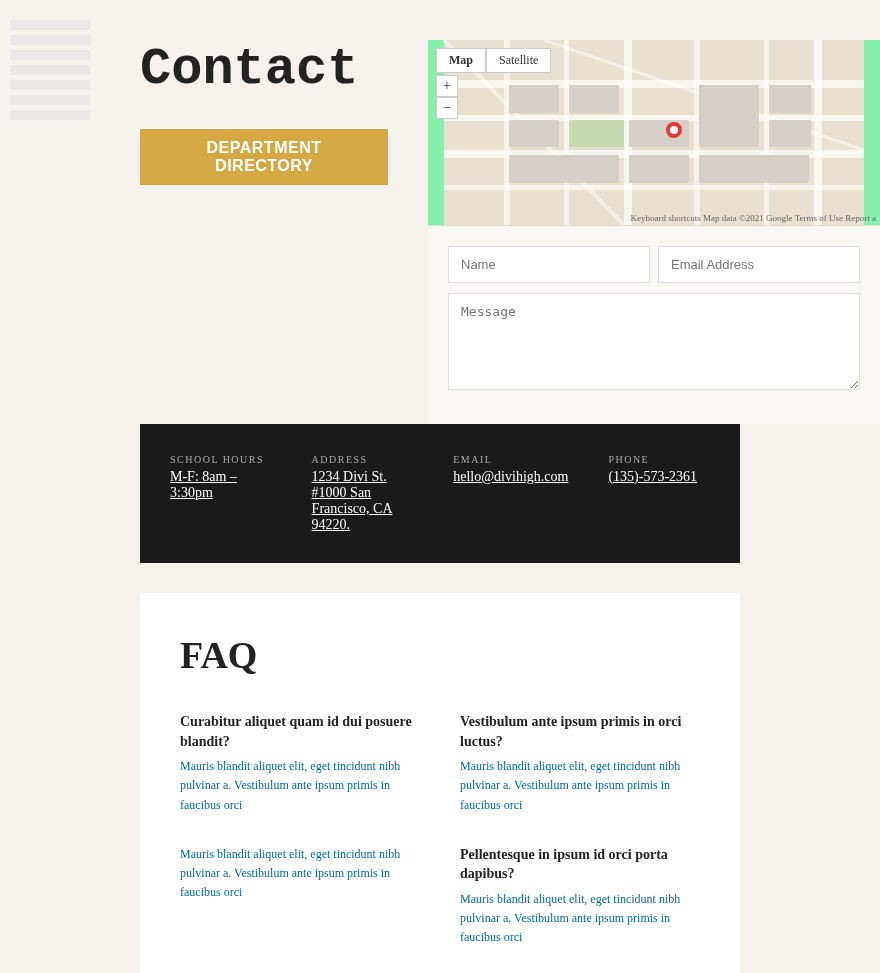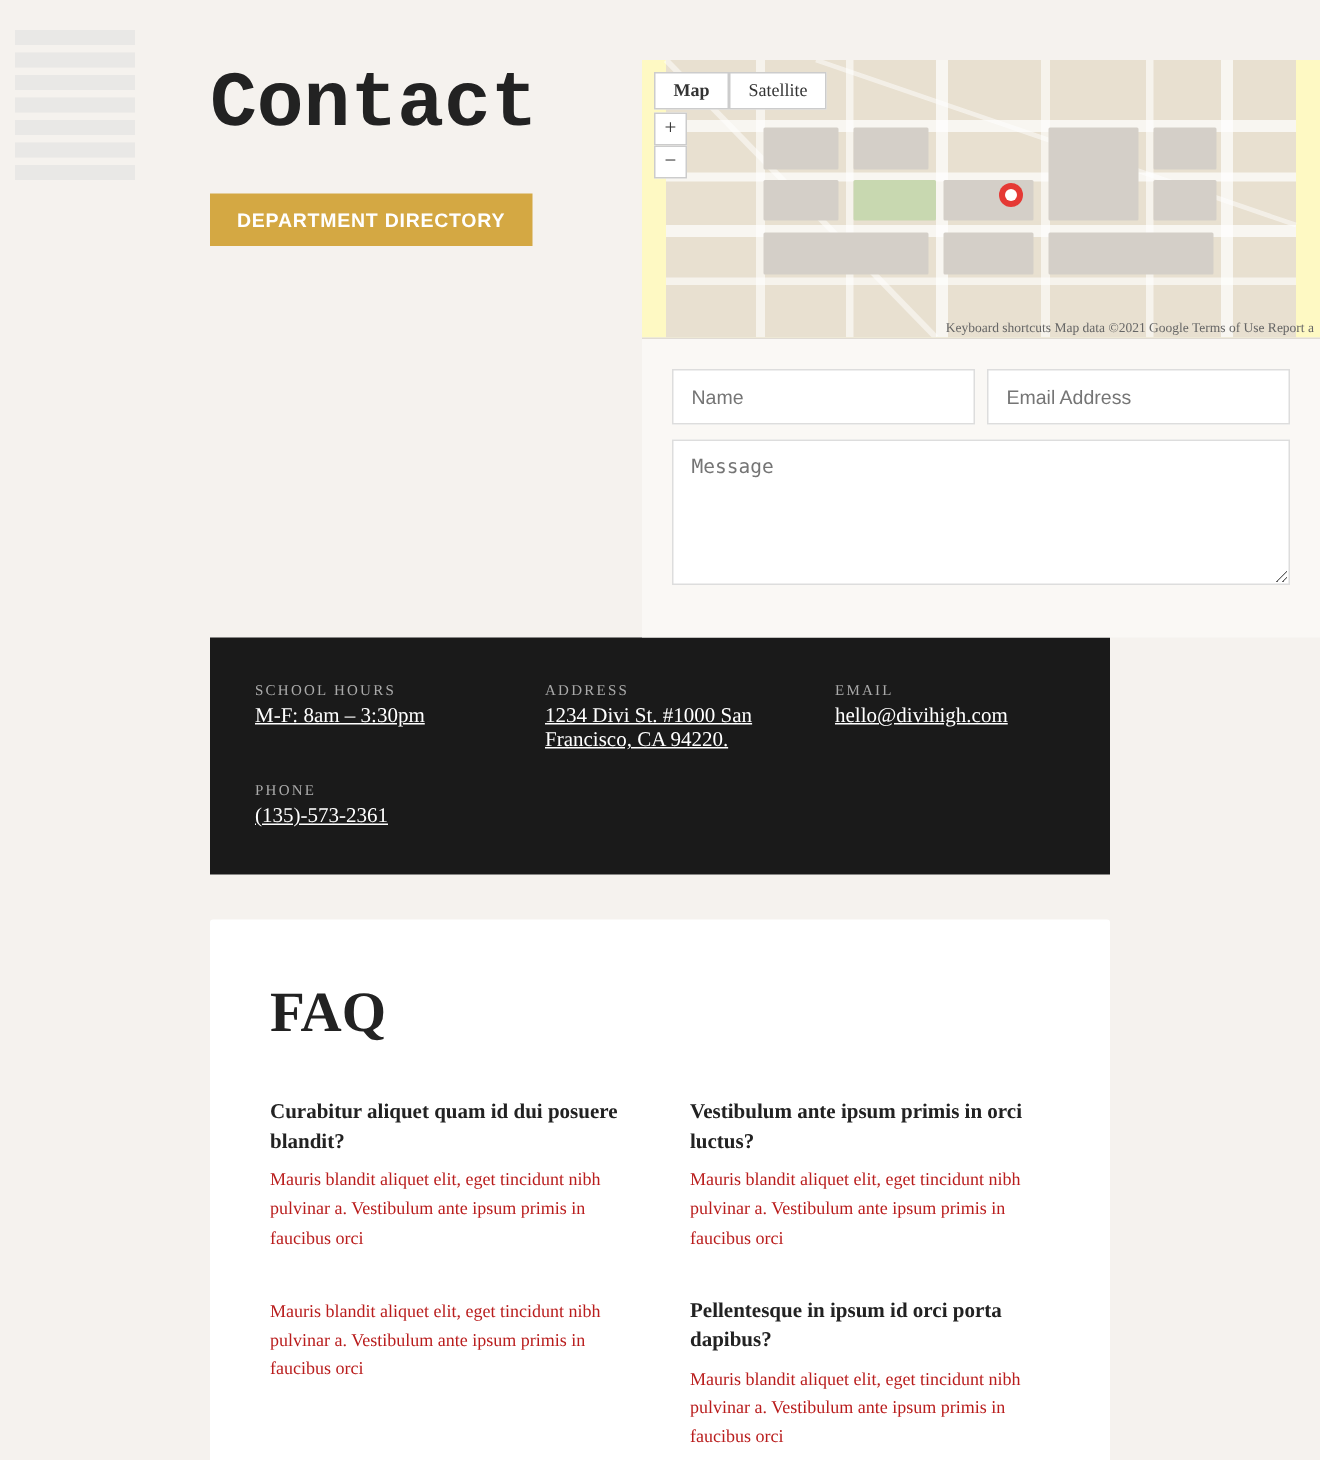"Map" .map-bg { background: #fef9c3 -> #86efac }
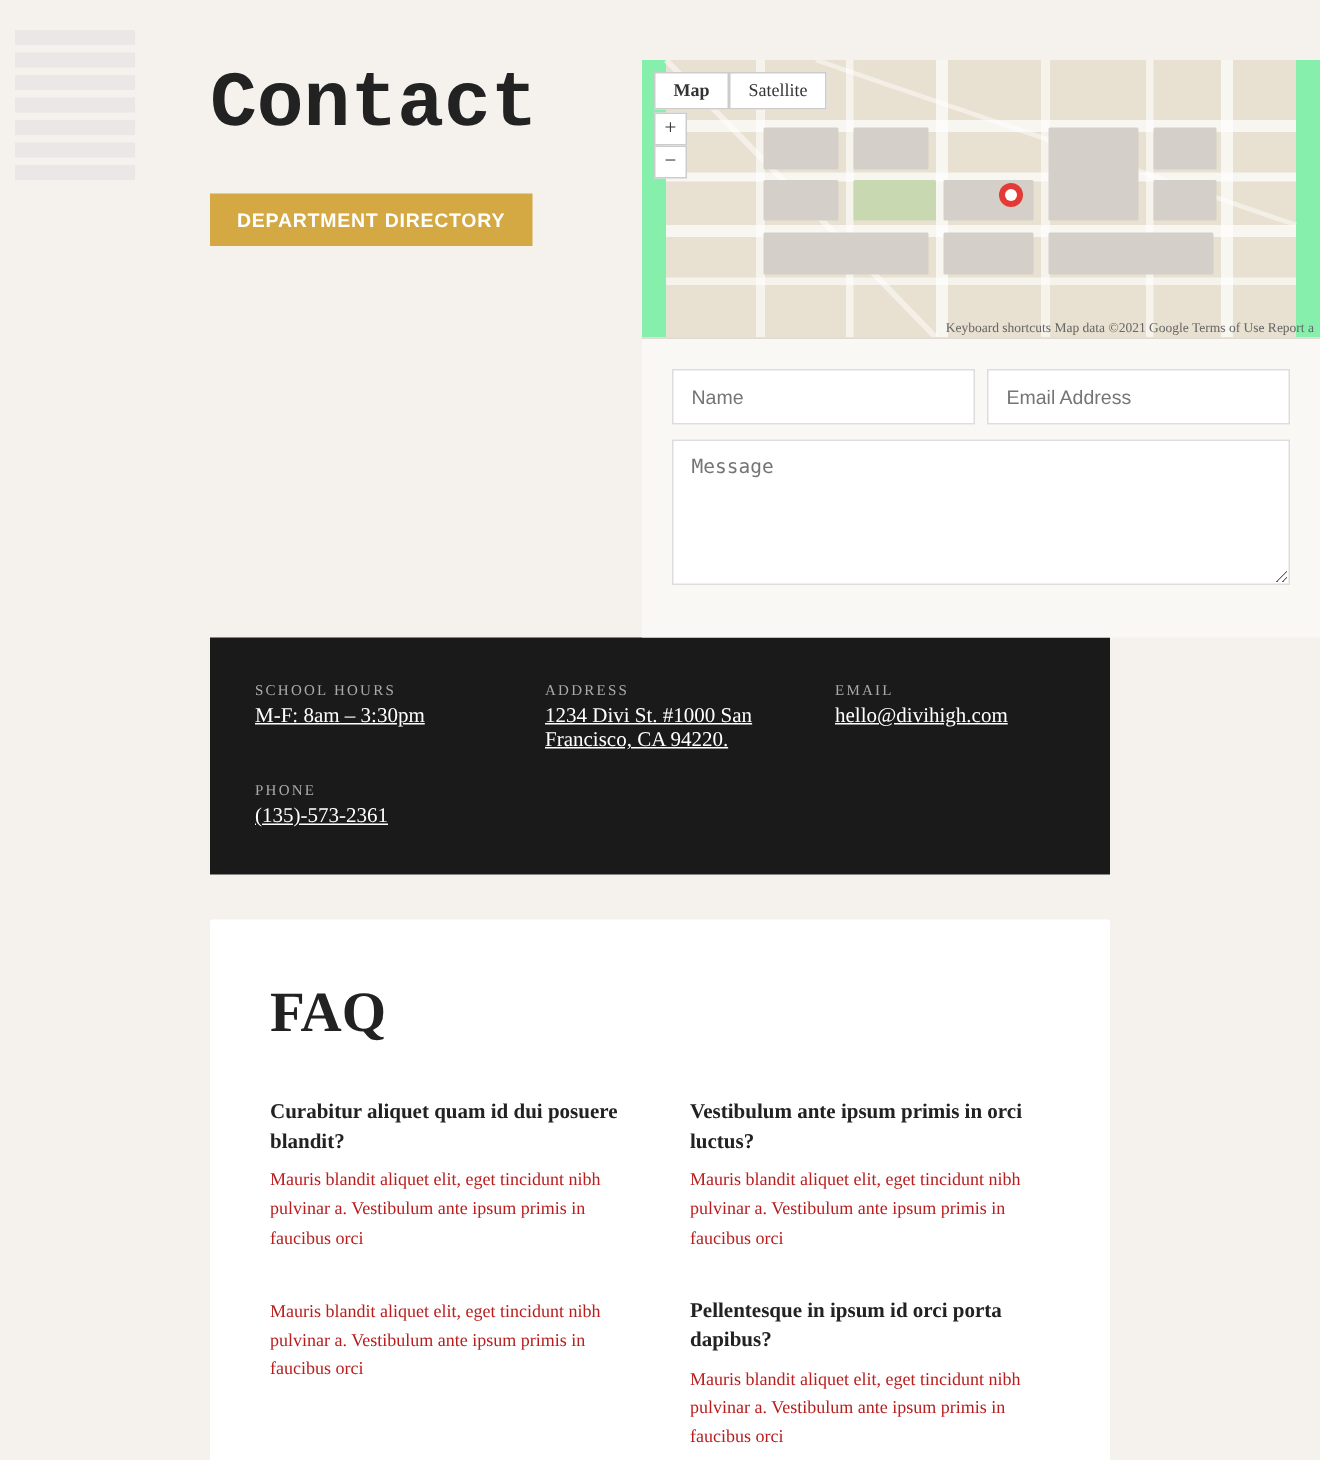"DEPARTMENT DIRECTORY" .dept-dir-btn { font-size: 13px -> 16px }
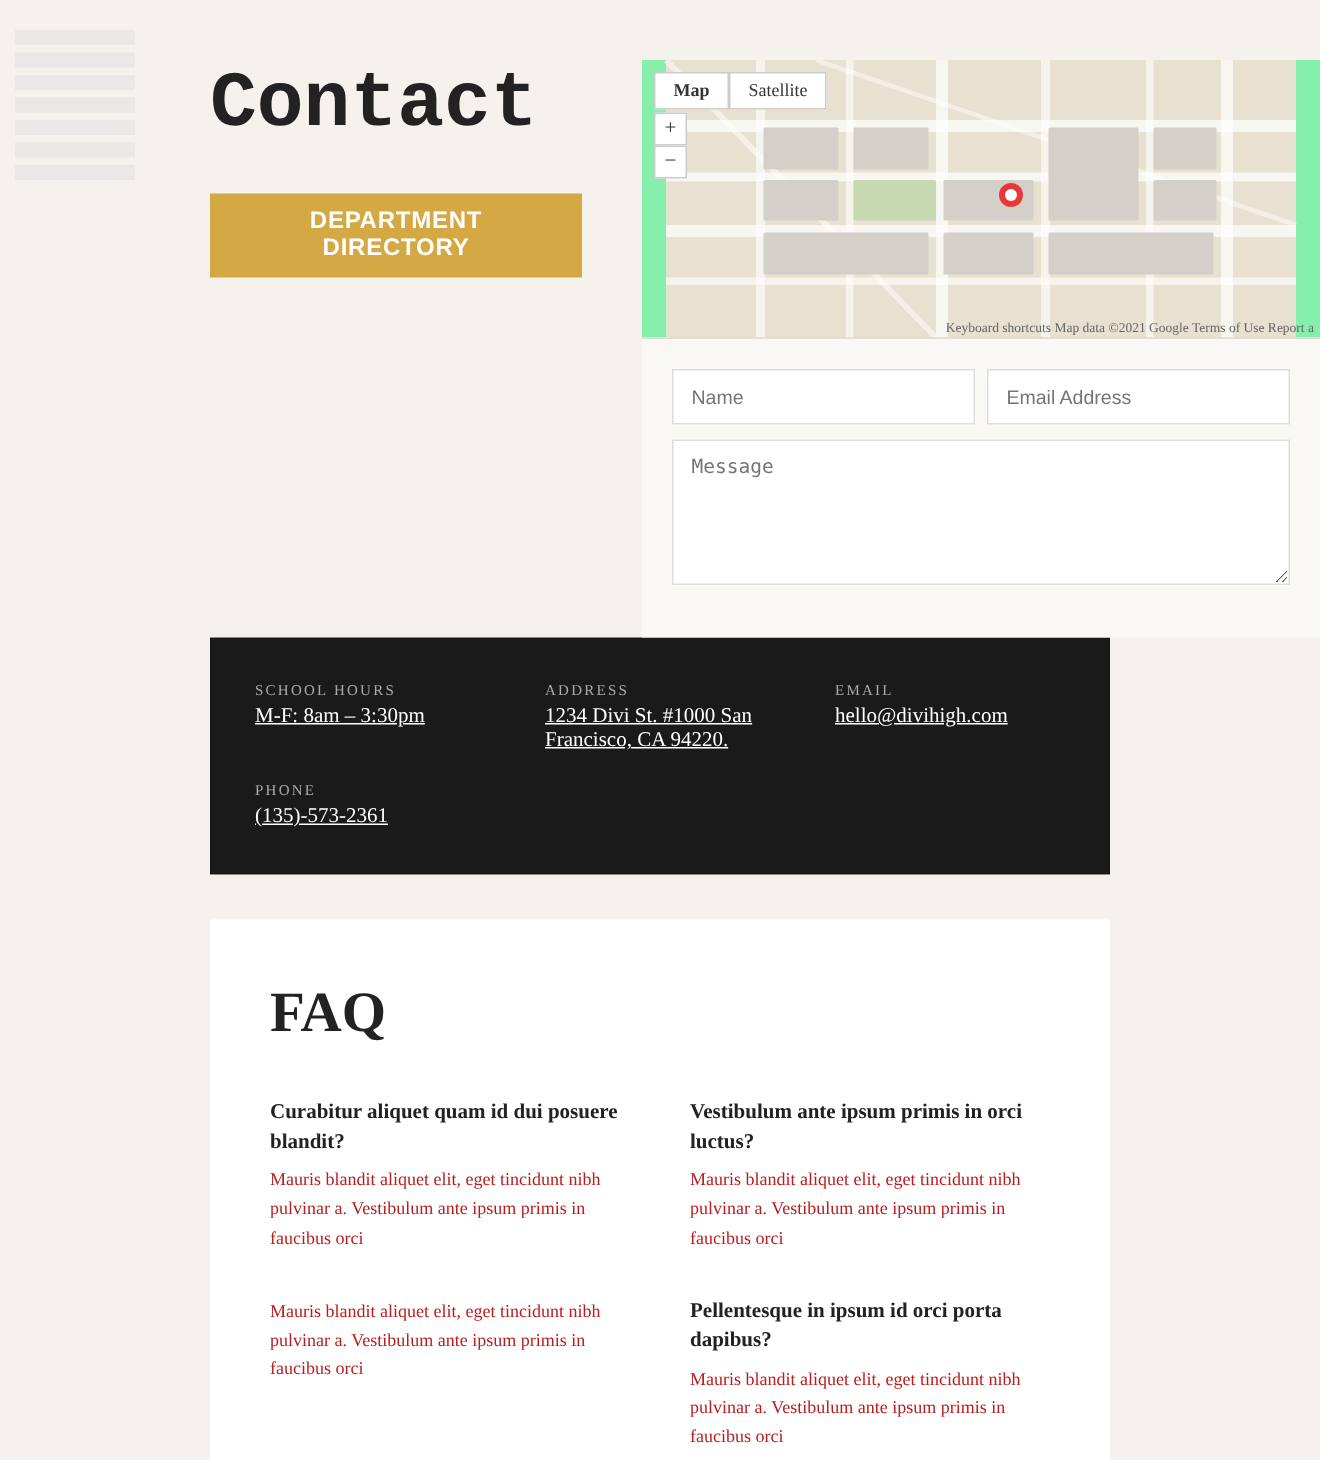"SCHOOL HOURS" .info-black { grid-template-columns: 1fr 1fr 1fr -> 1fr 1fr 1fr 1fr }
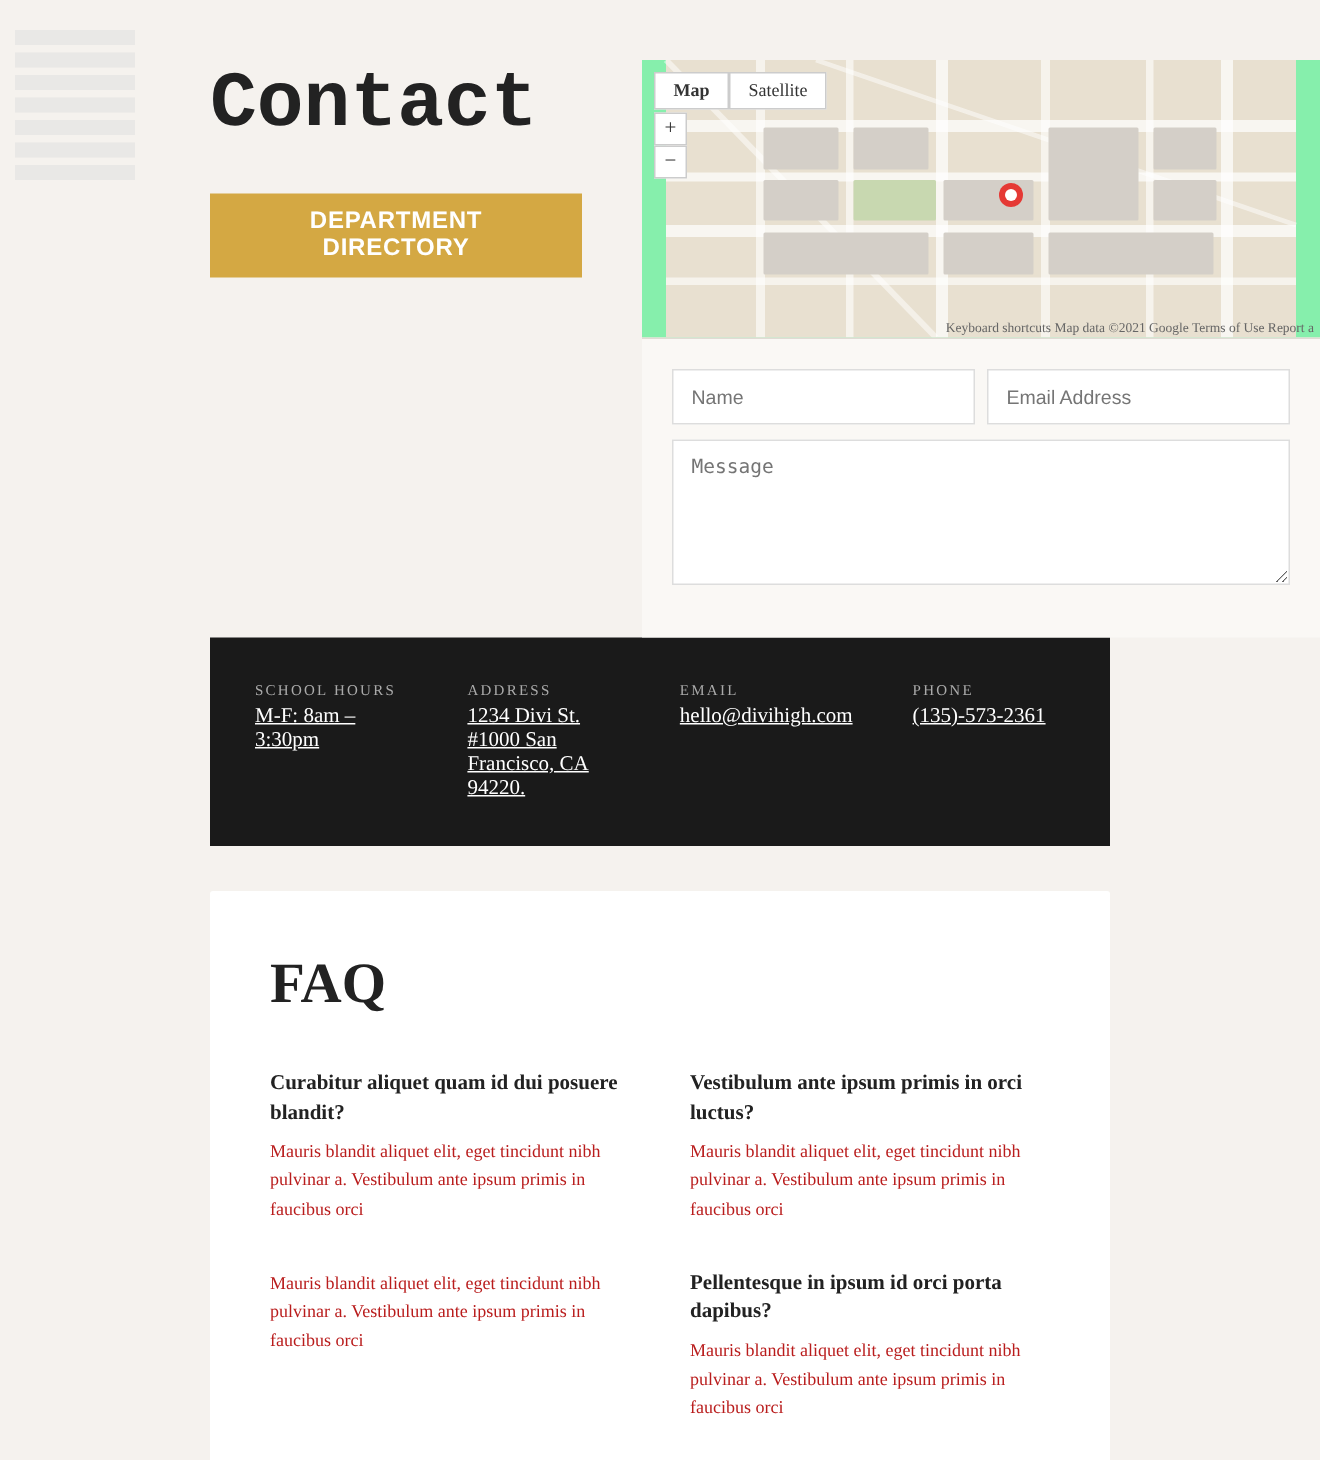"Mauris blandit aliquet elit, eget" .faq-a { color: #b91c1c -> #0369a1 }
